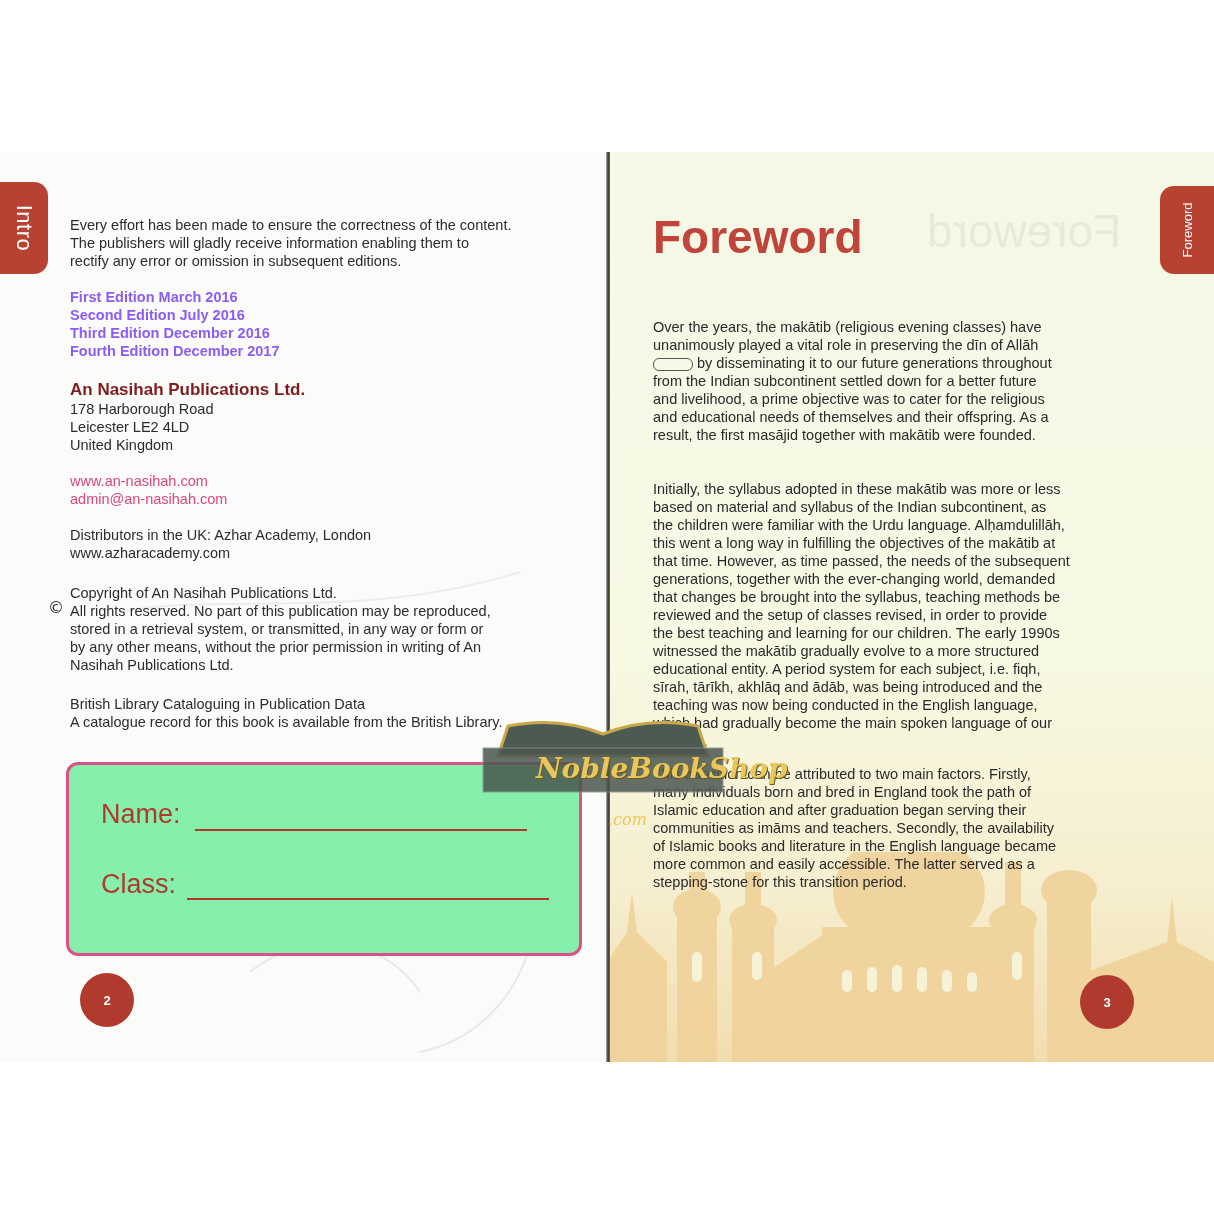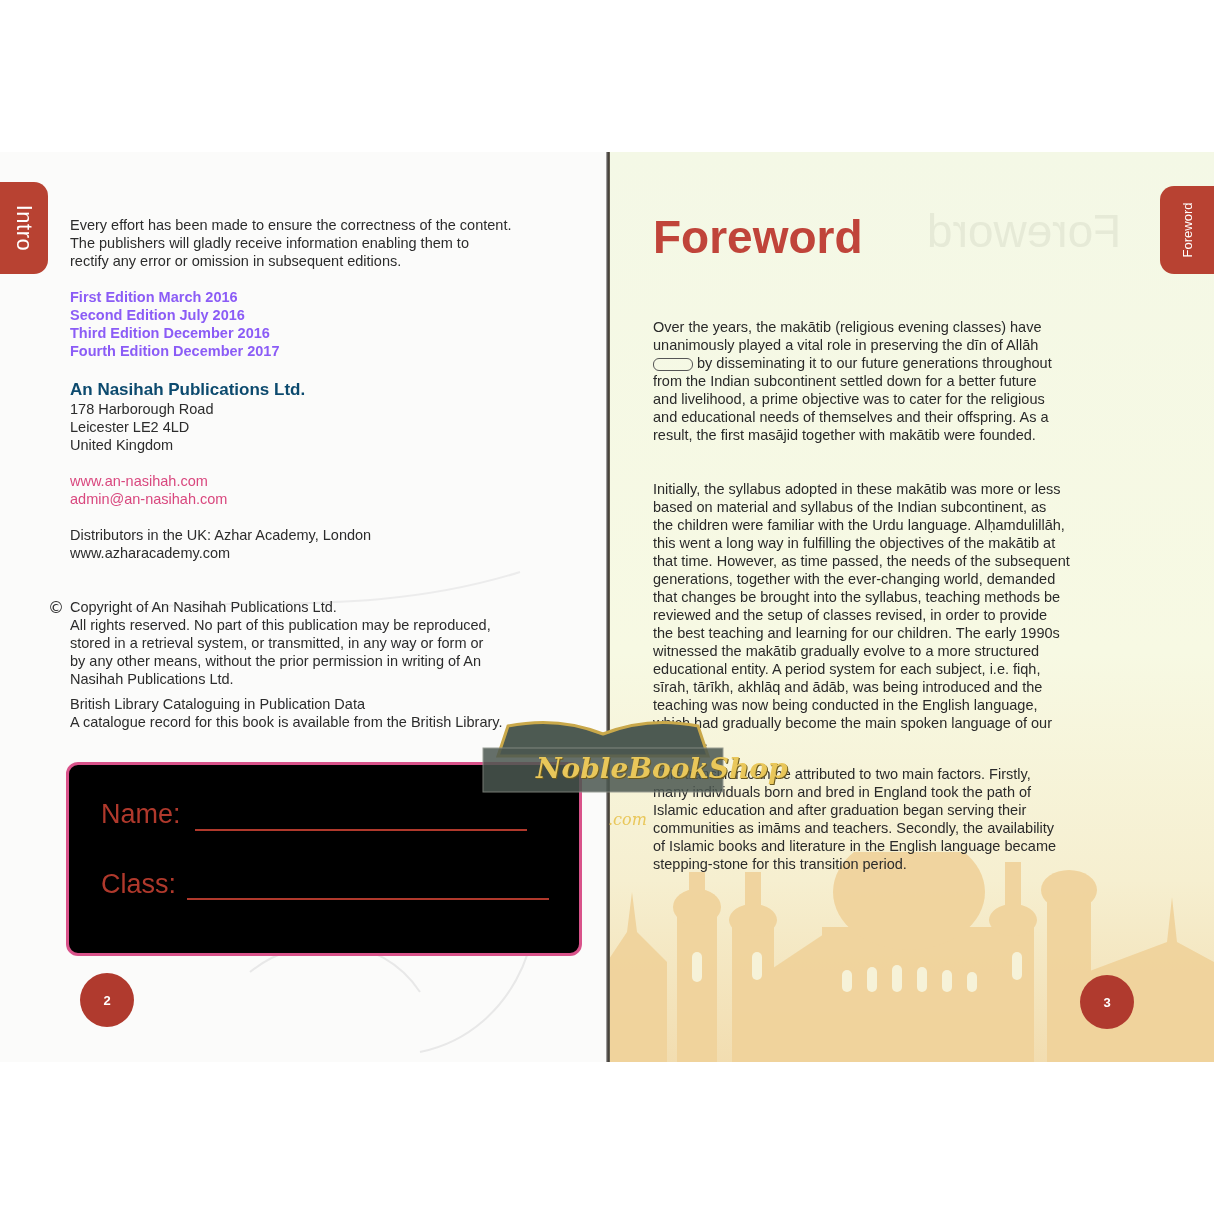"An Nasihah Publications Ltd." .publisher { color: #0c4a6e -> #7f1d1d }
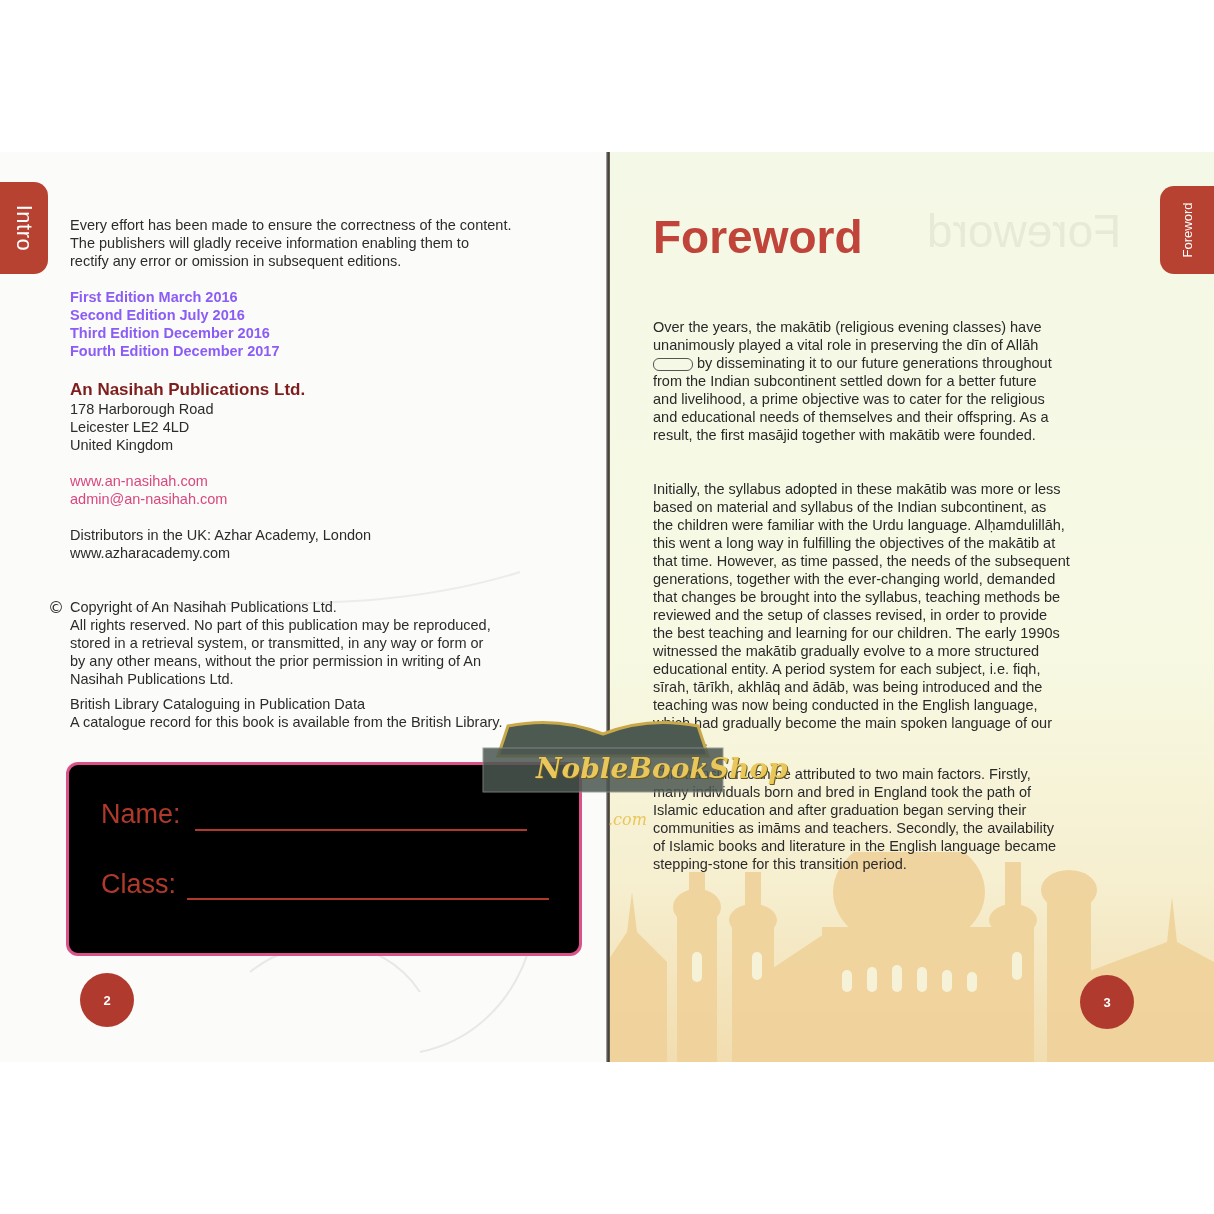"Copyright of An Nasihah Publications" div.ltext { top: 446px -> 432px }
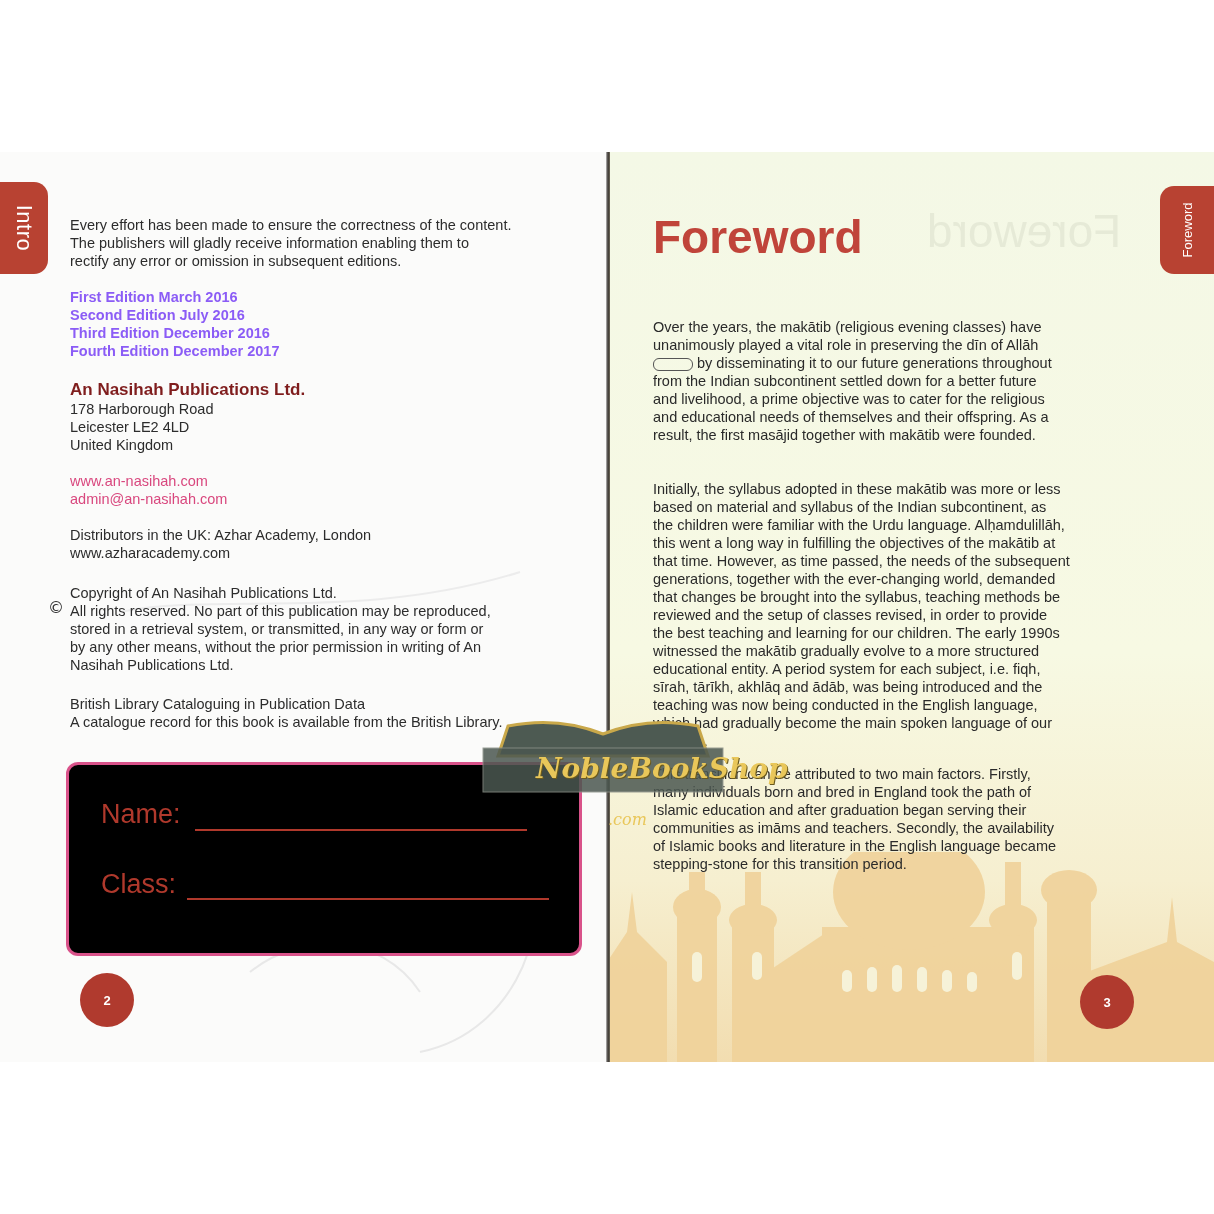"Name:" .namebox { background: #000000 -> #86efac }
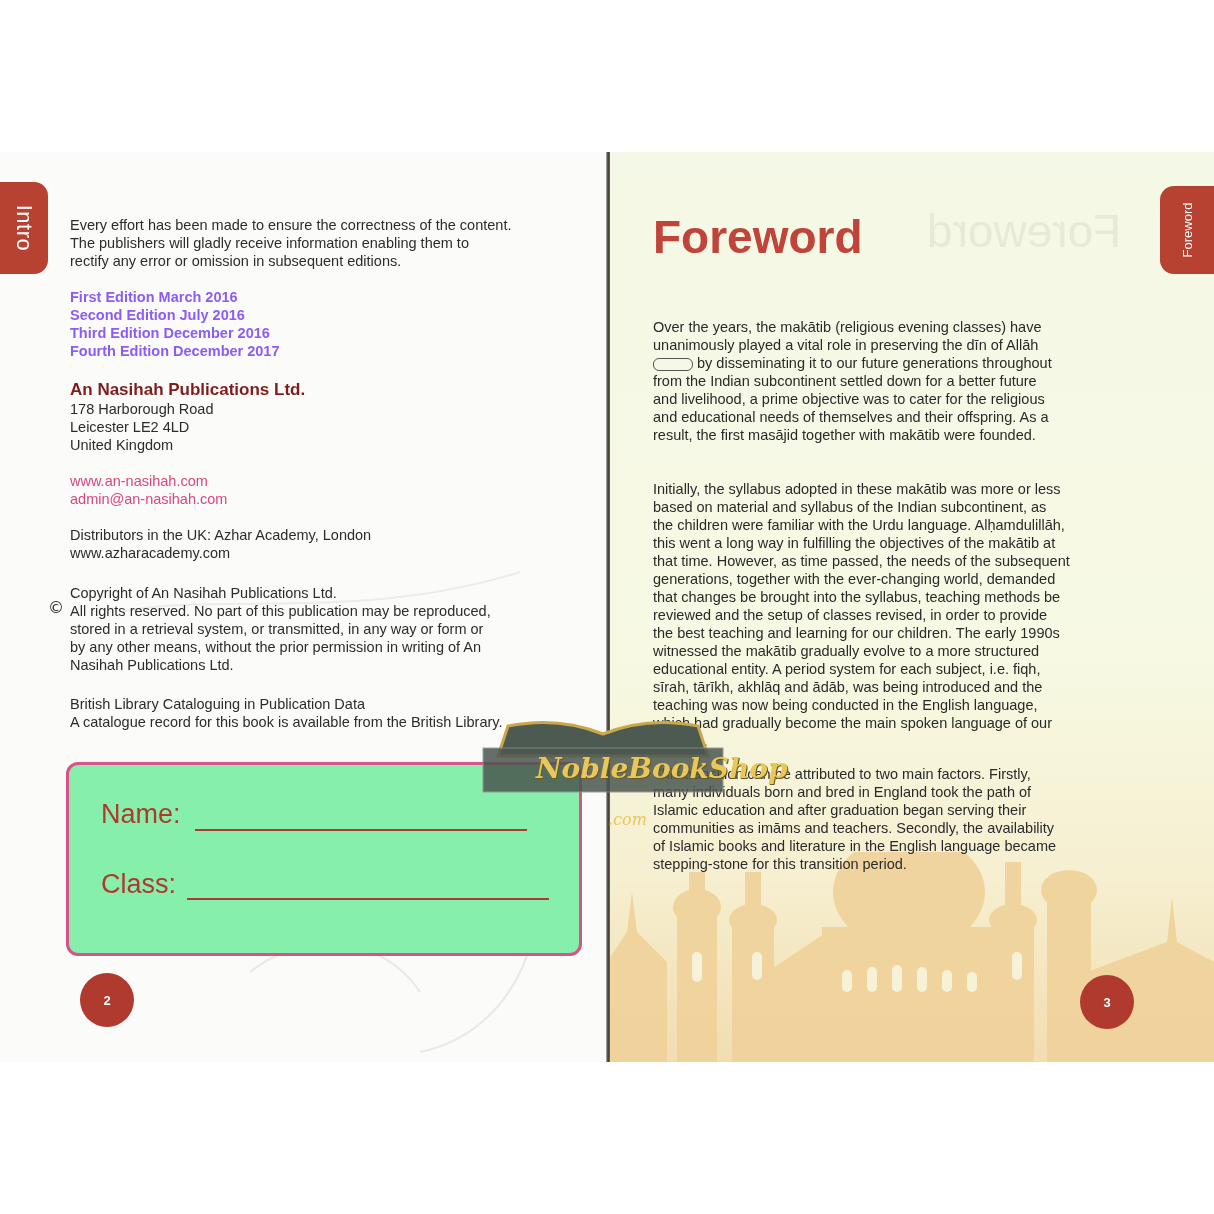"more common and easily accessible." div { html: none -> <div>more common and easily accessible. The latter served as a</div> }
